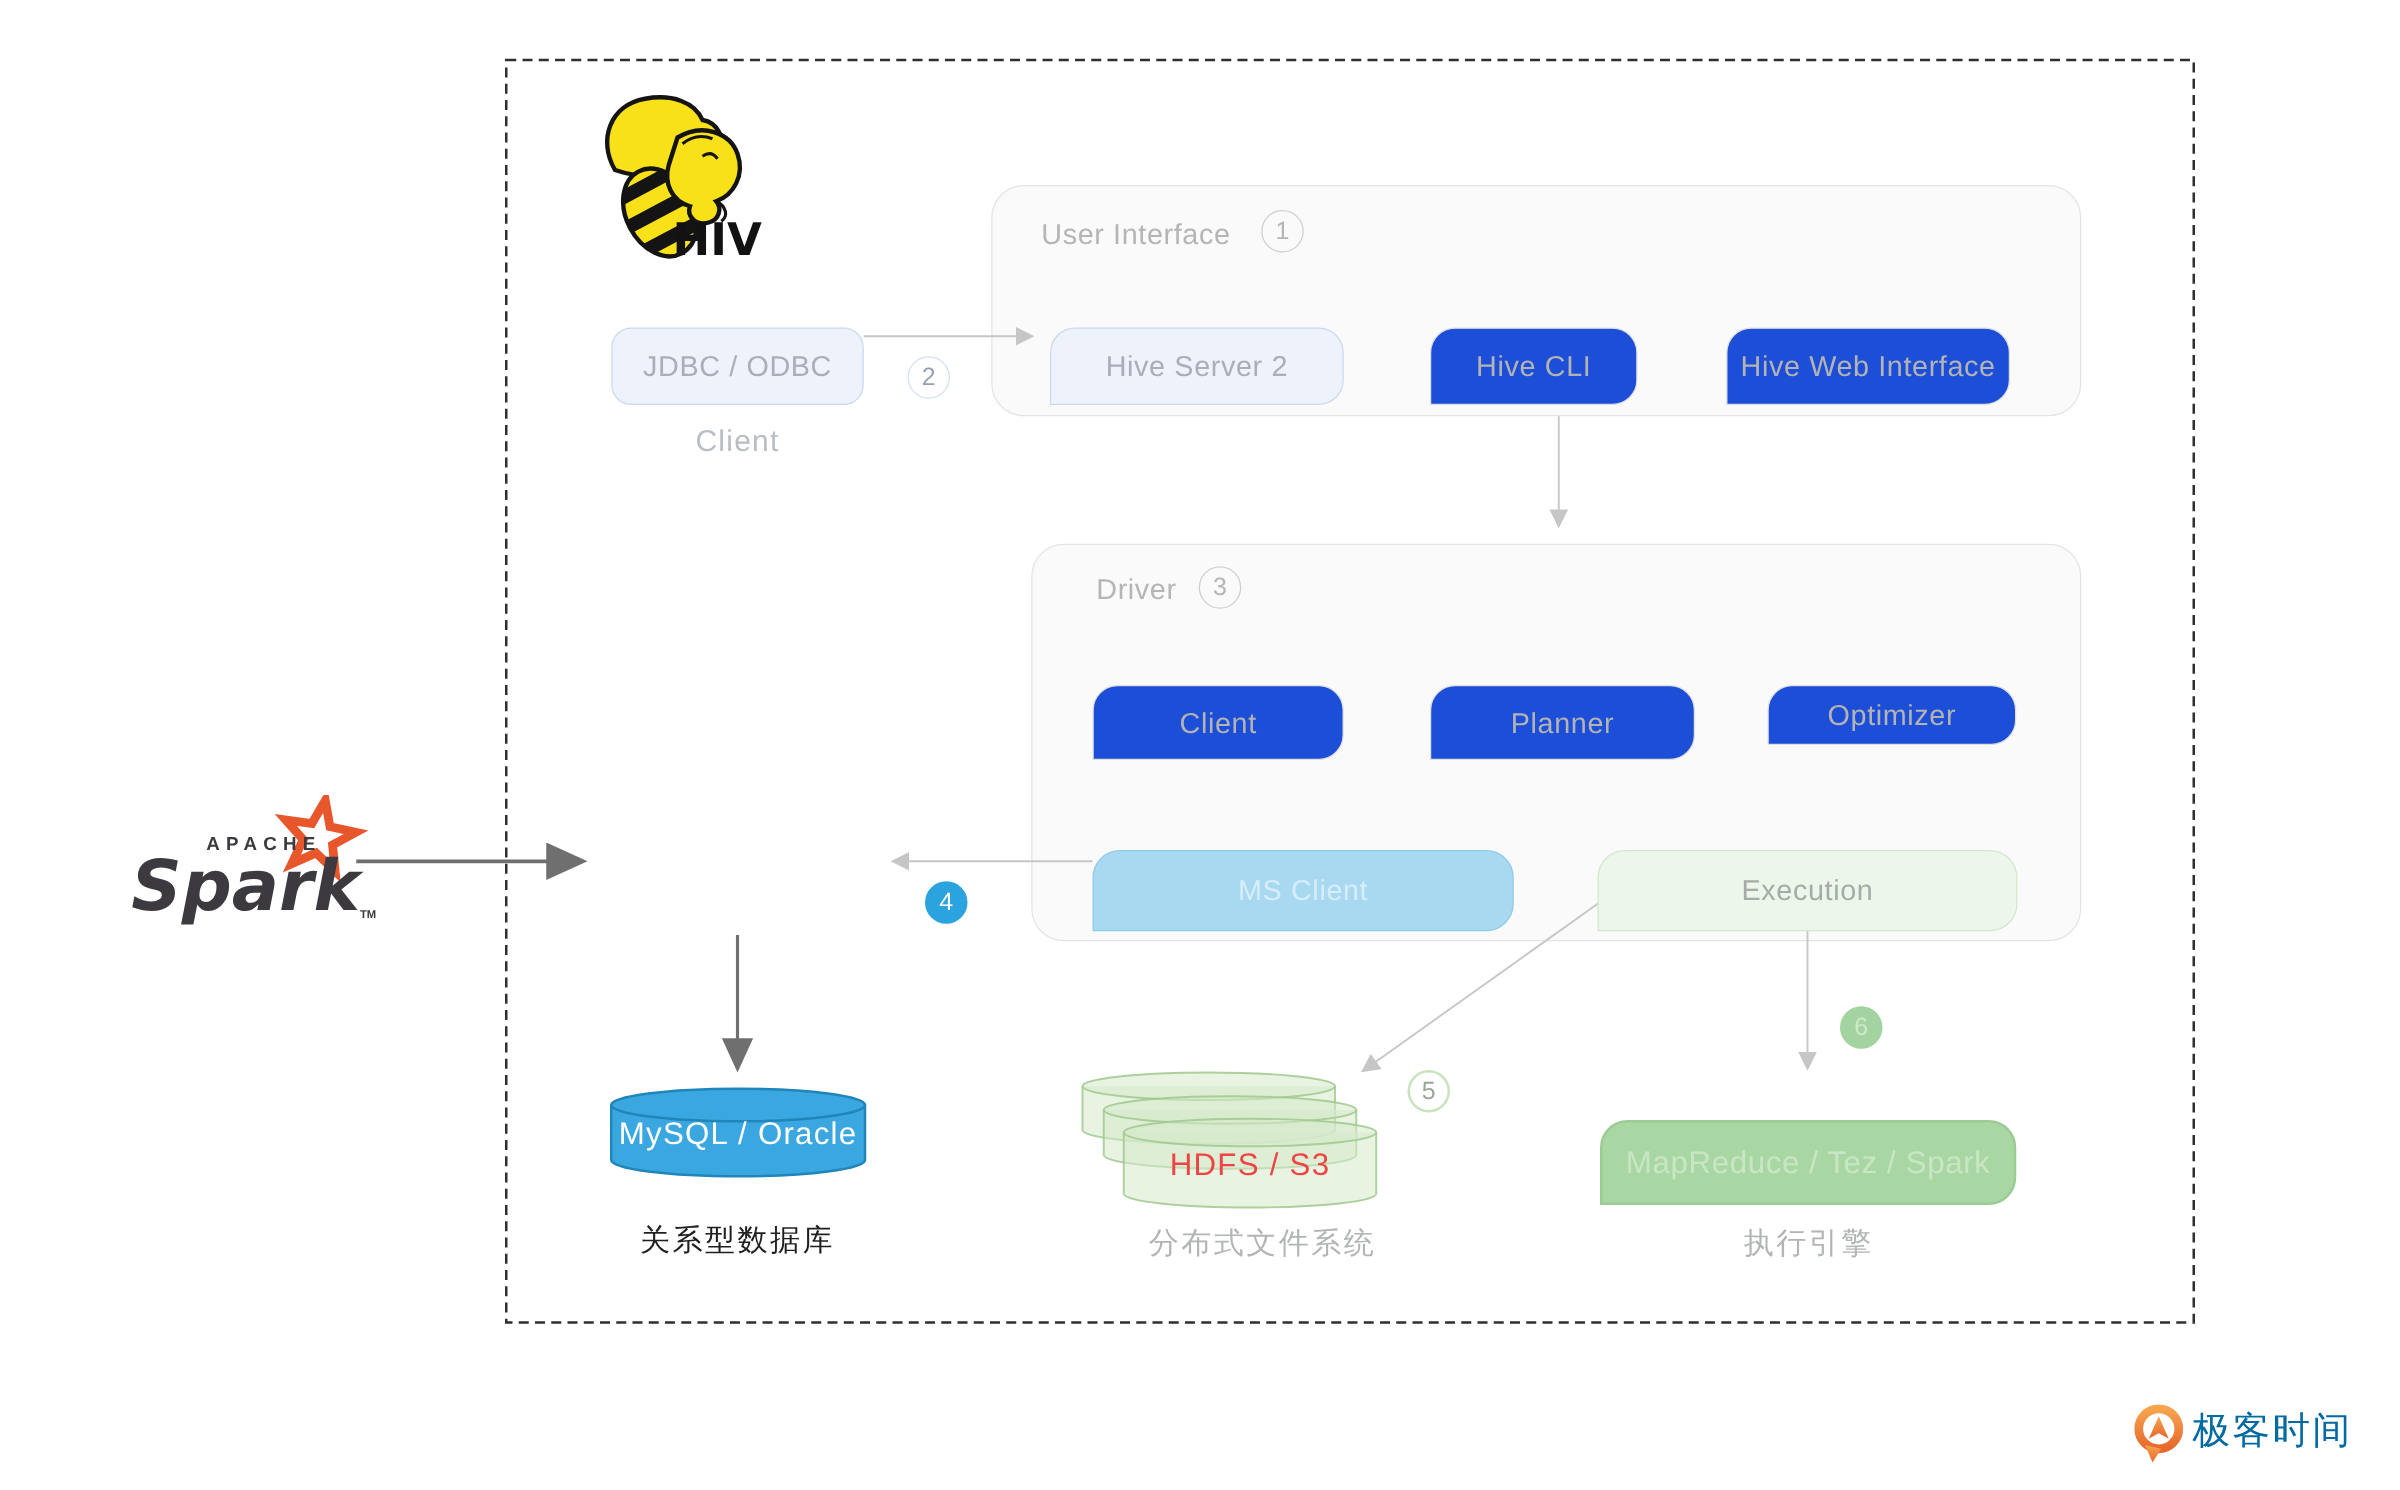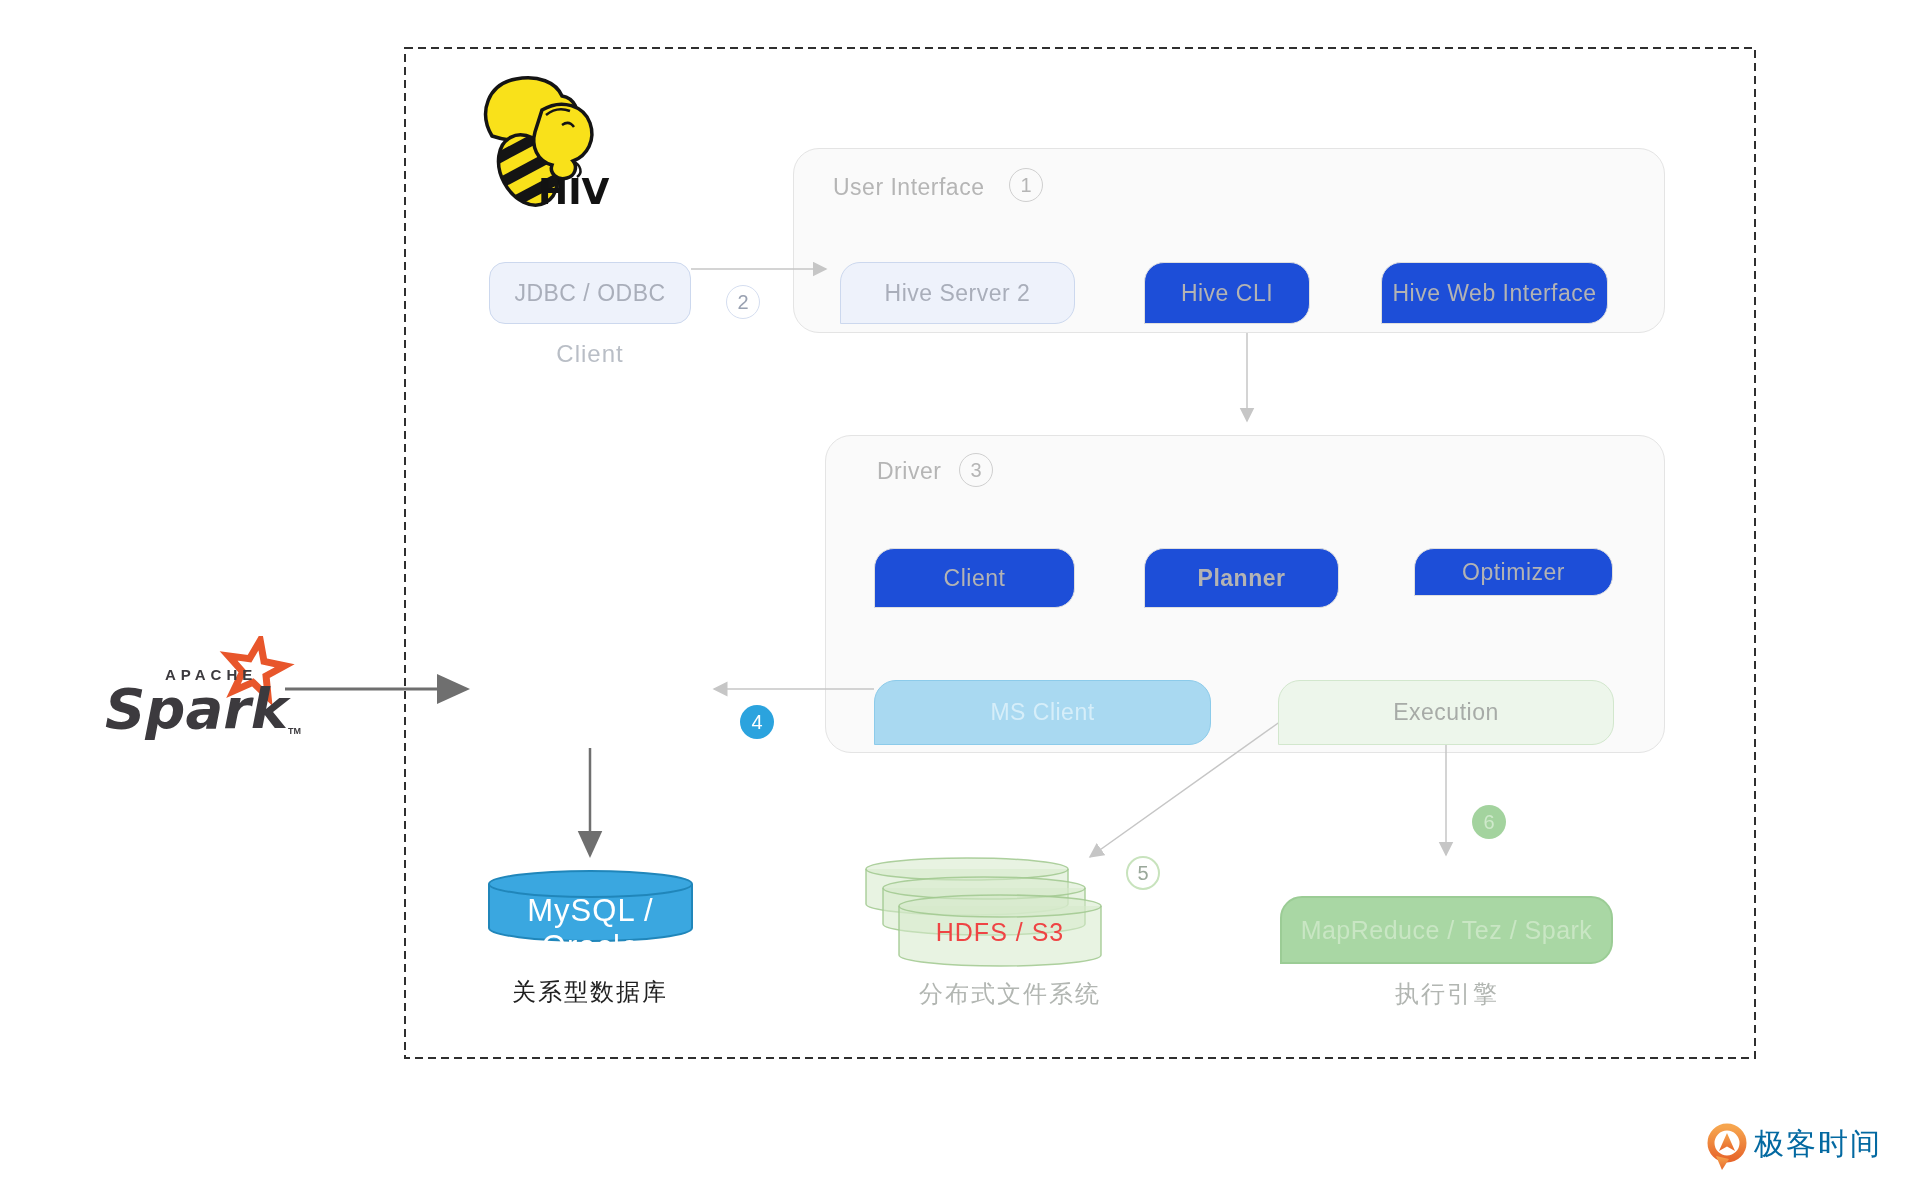"Planner" div.node { font-weight: bold -> none; width: 195px -> 212px }
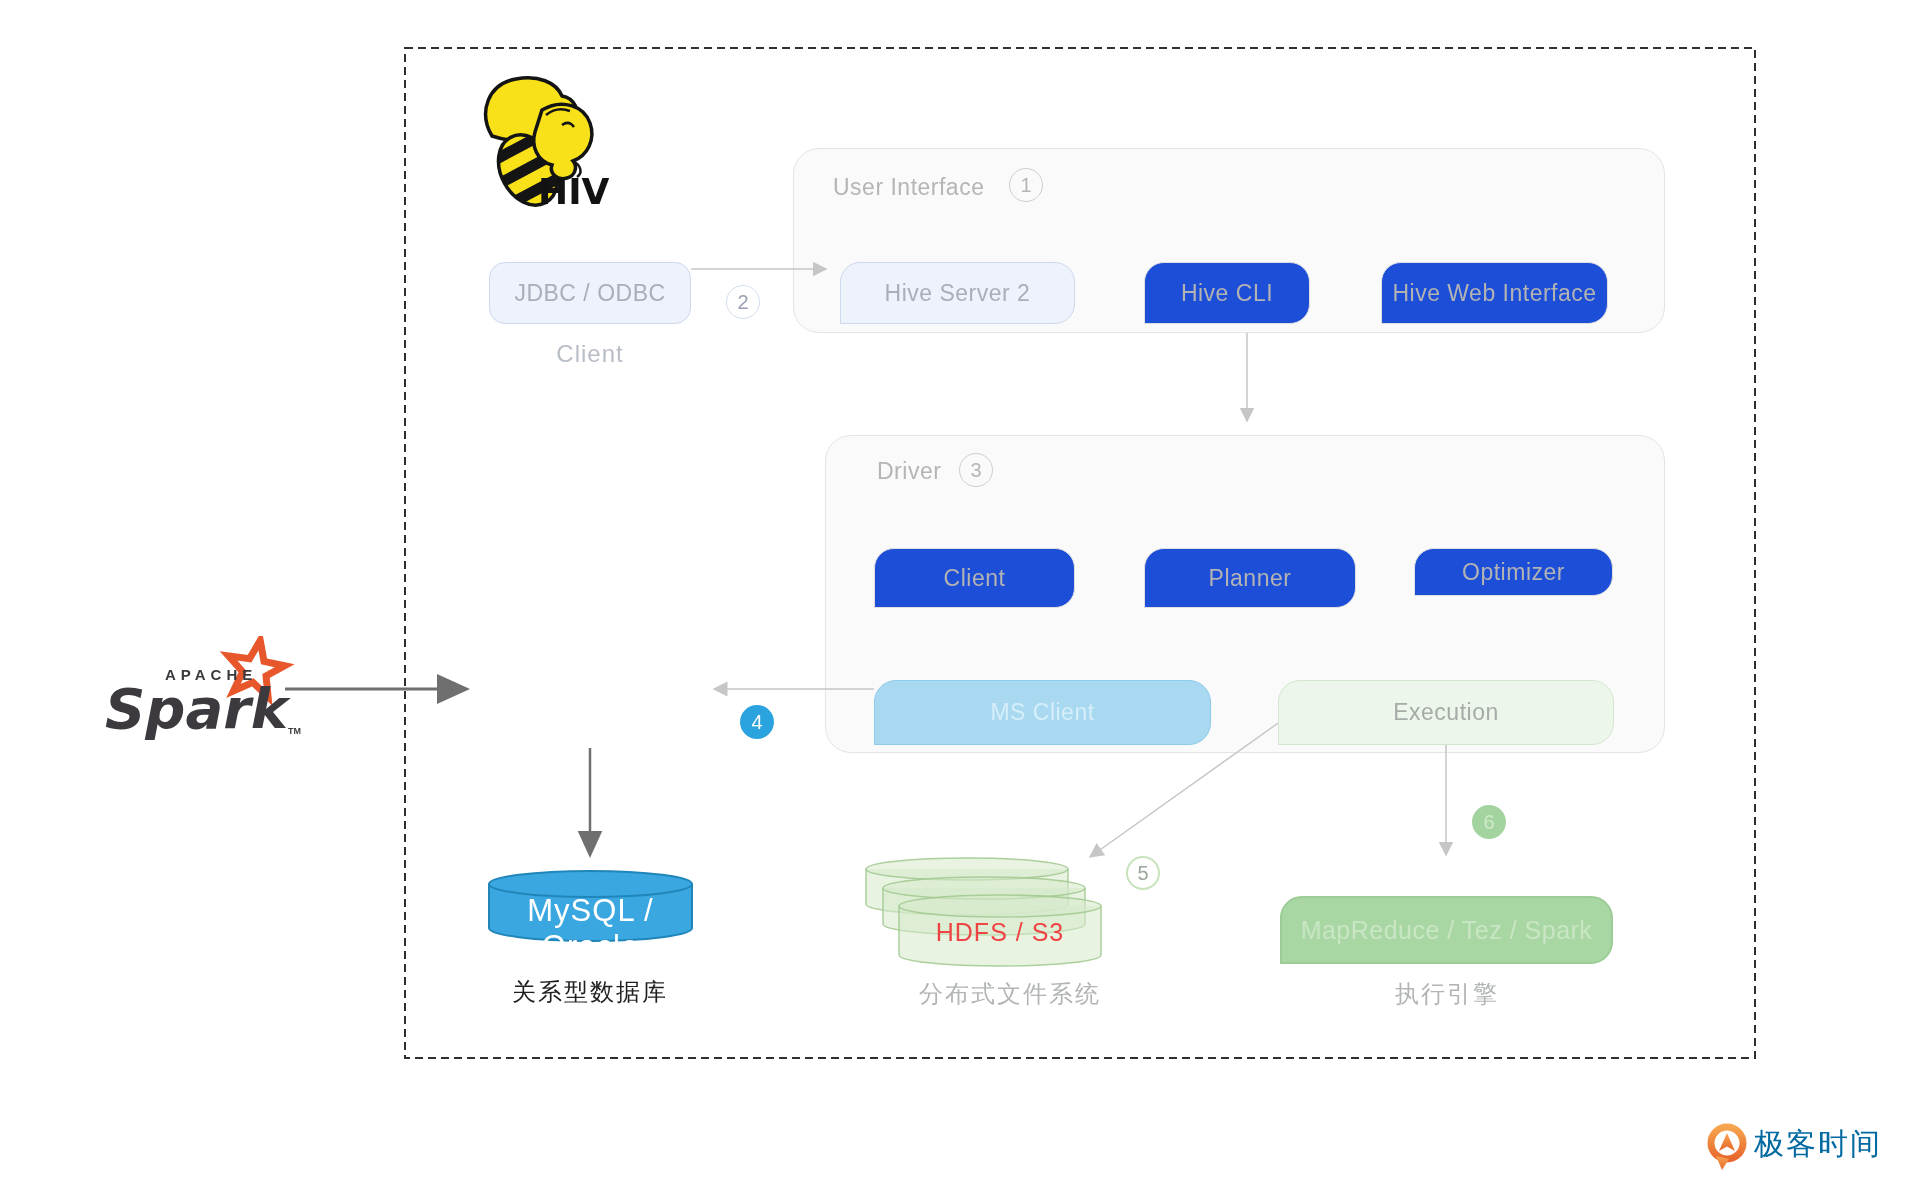"MySQL / Oracle" div.cyl-label { font-size: 31px -> 25px }
